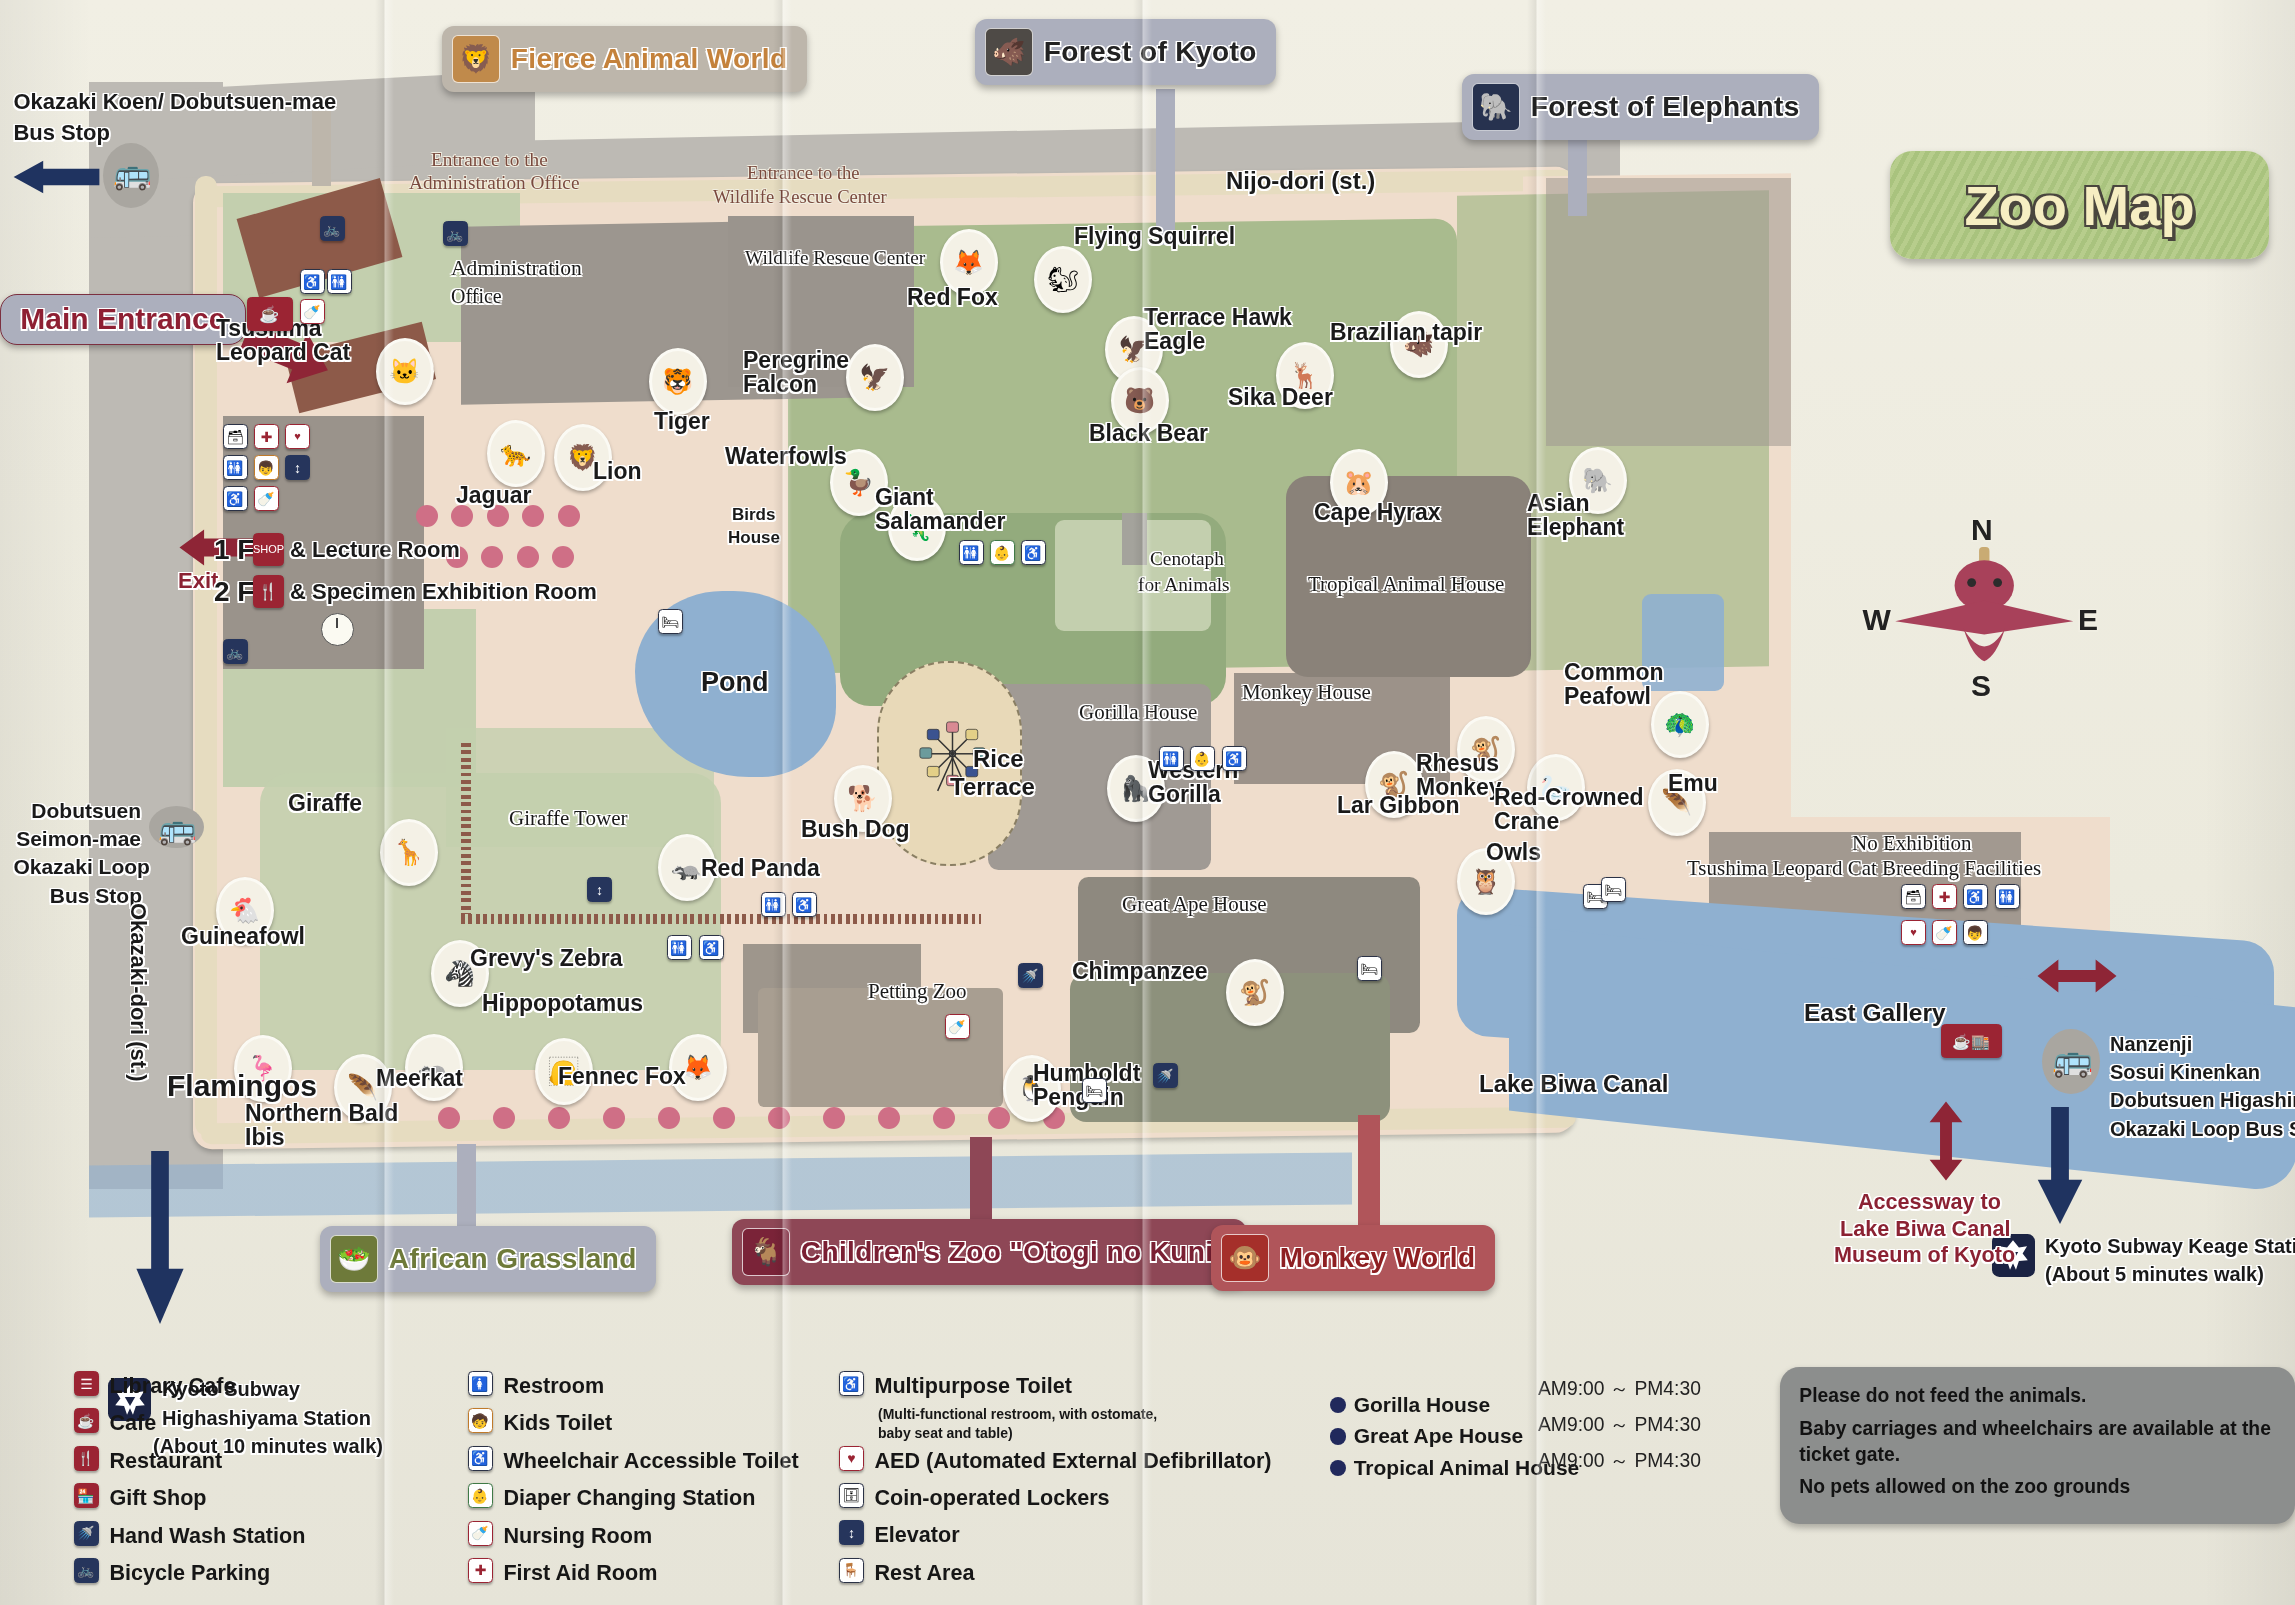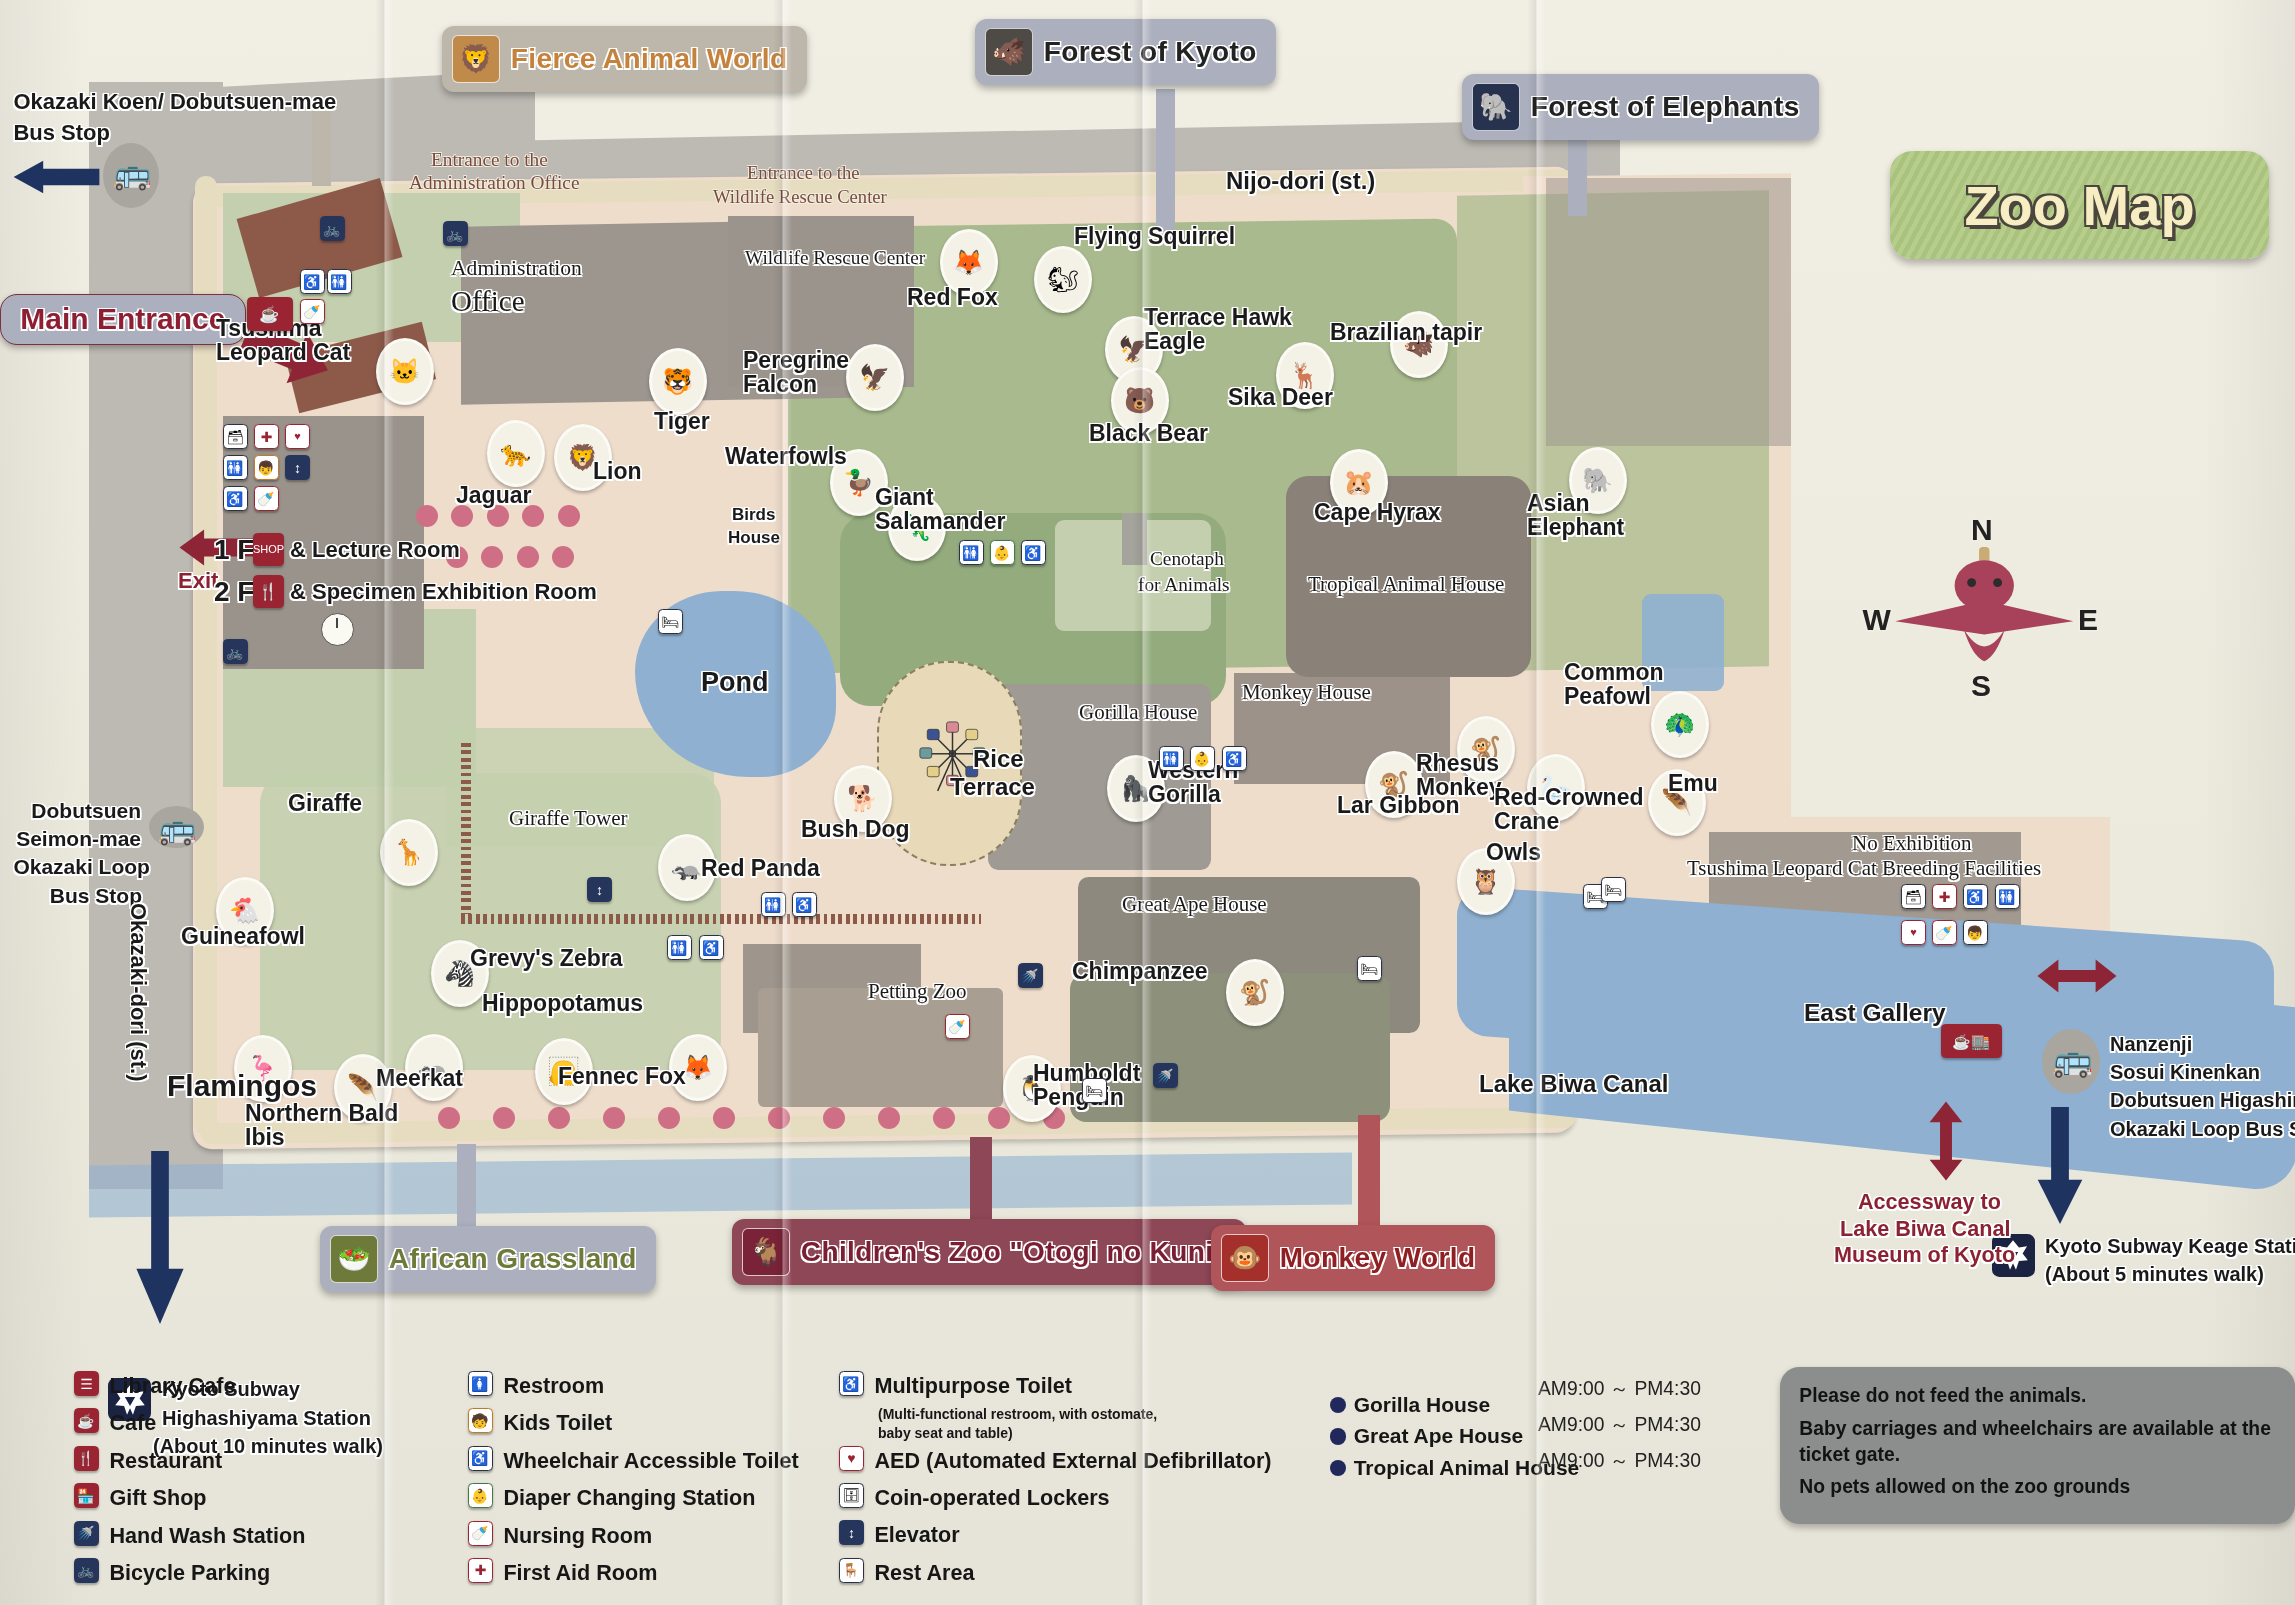"Office" span.lbl { font-size: 29px -> 20px }
